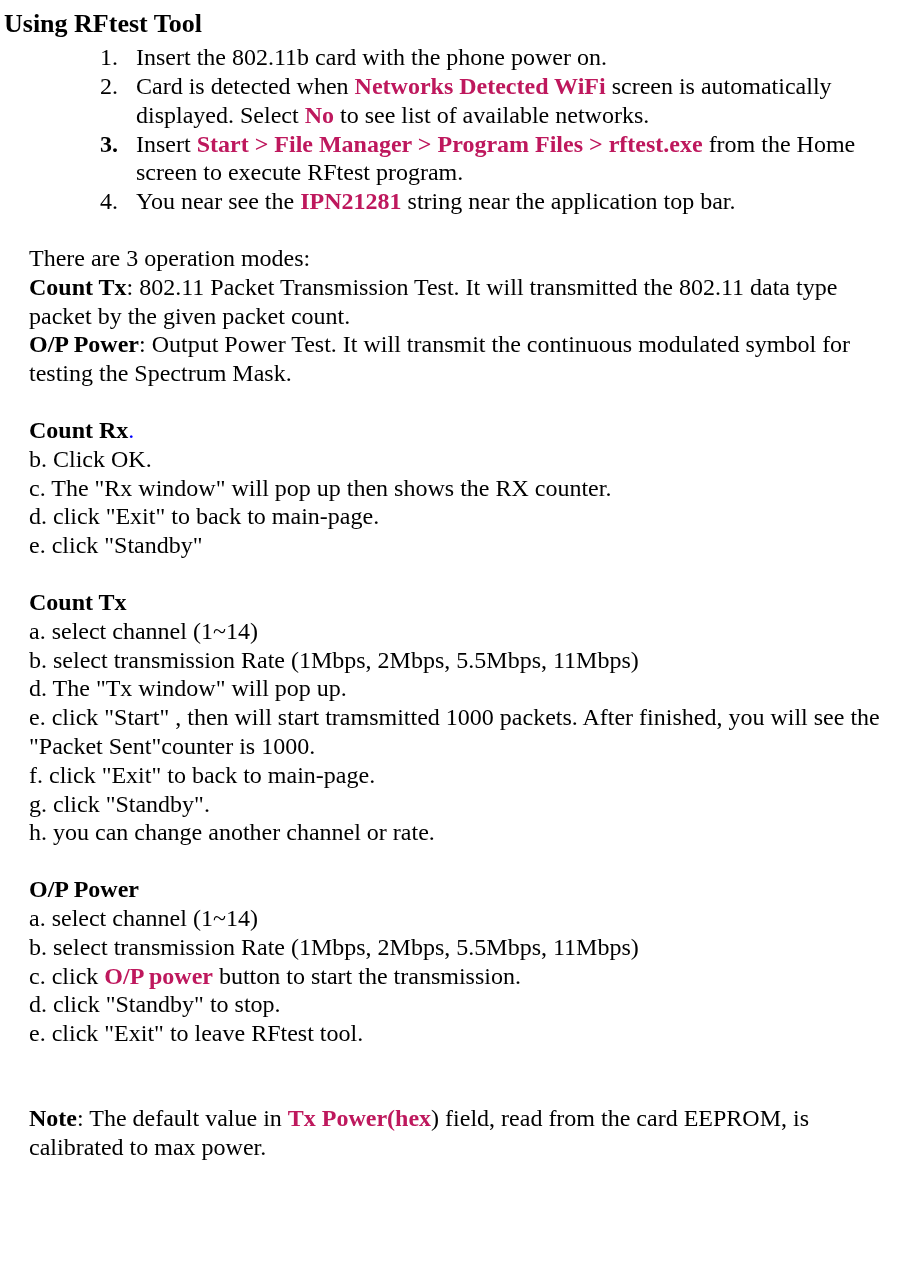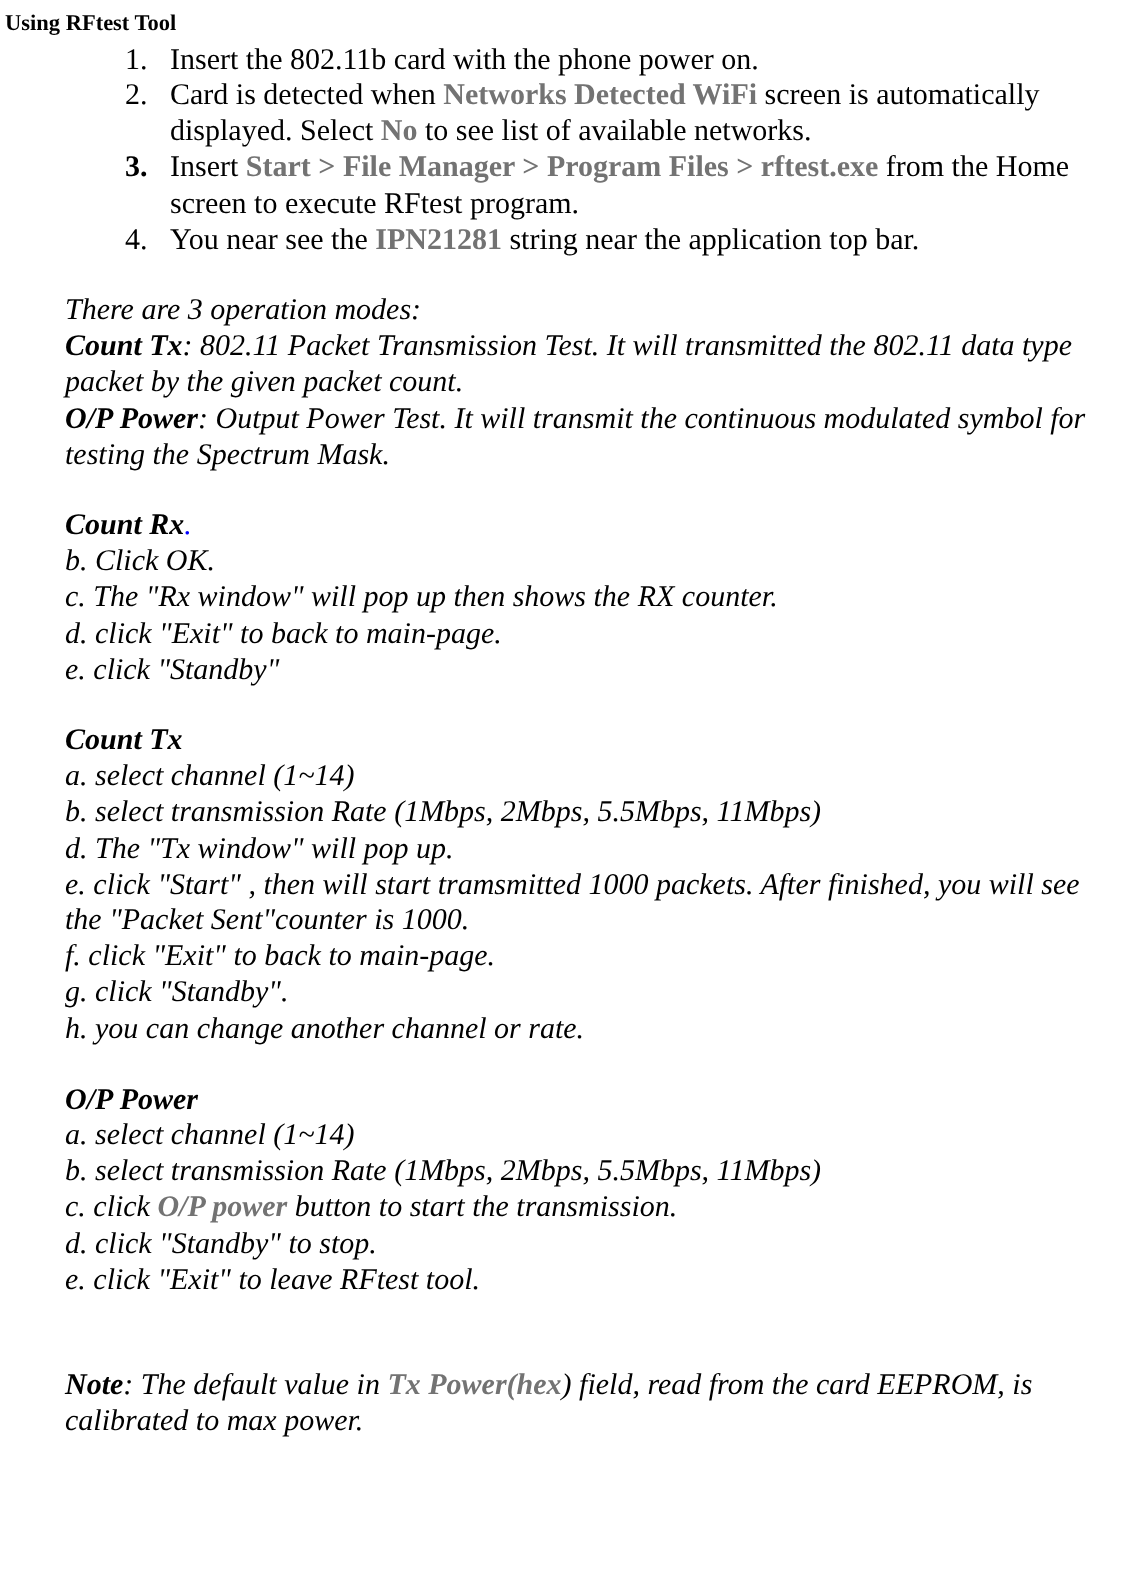"Using RFtest Tool" .title { font-size: 18px -> 26px }
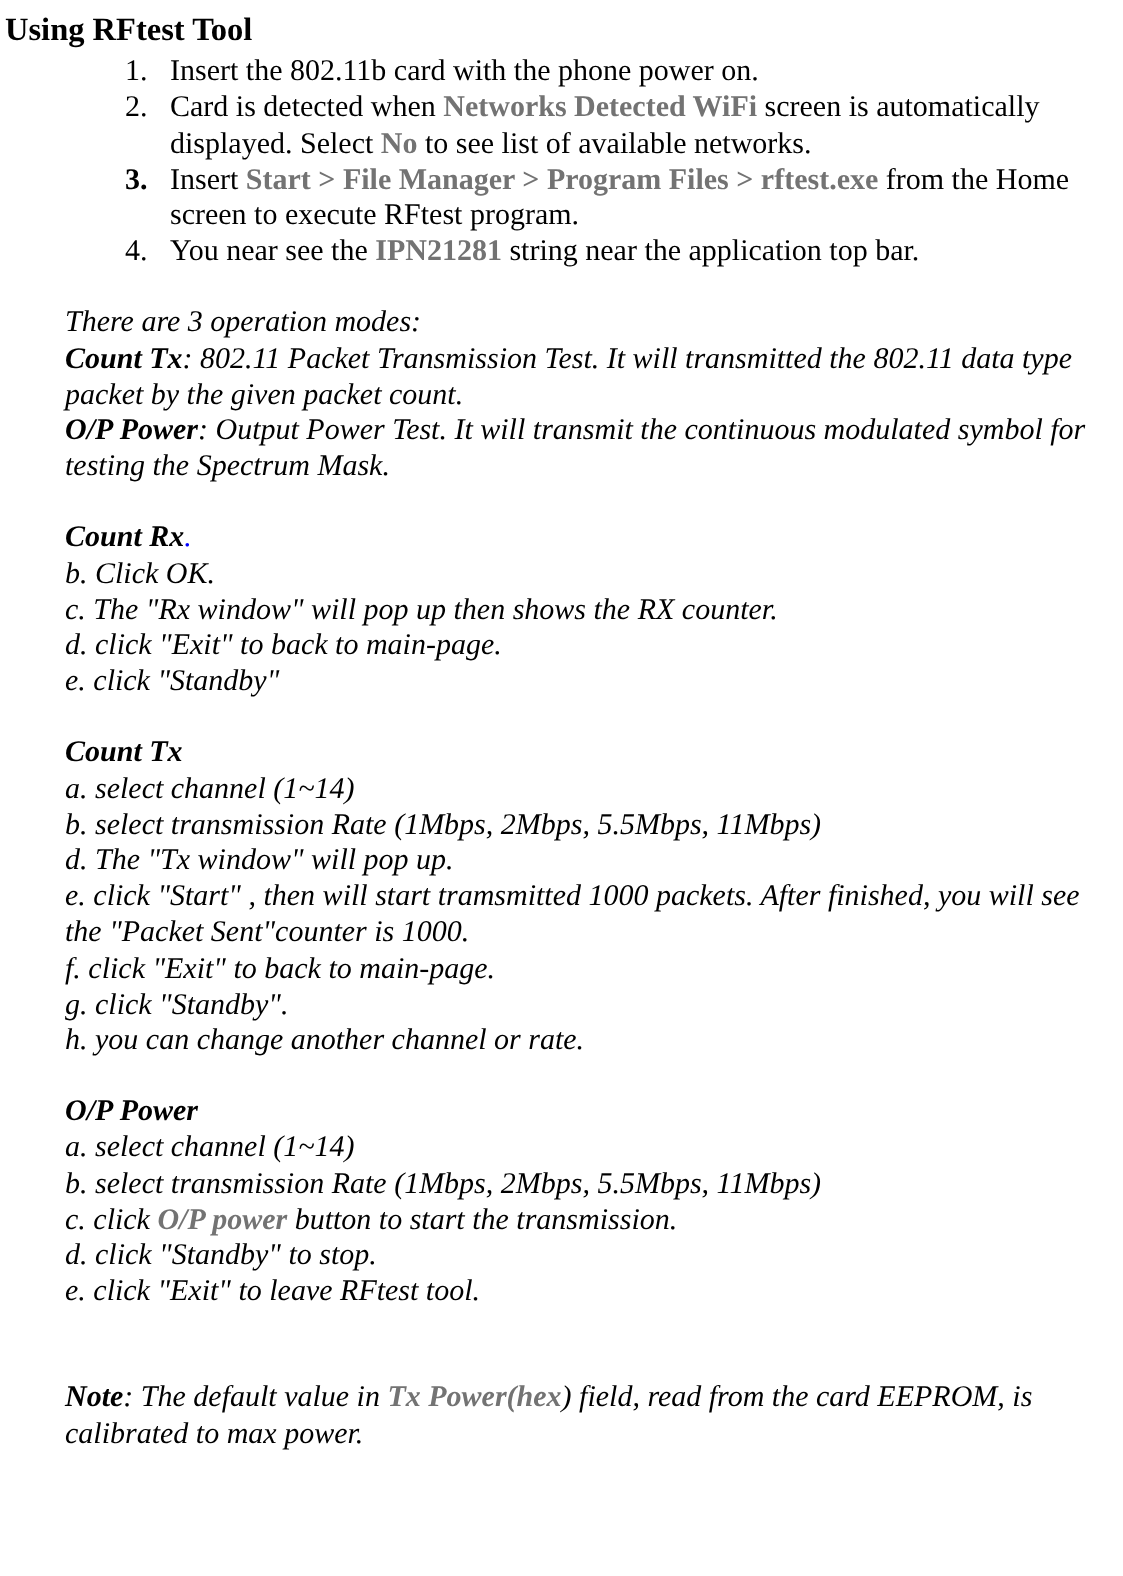"Networks Detected WiFi" .blue-bold { color: #737373 -> #be185d }
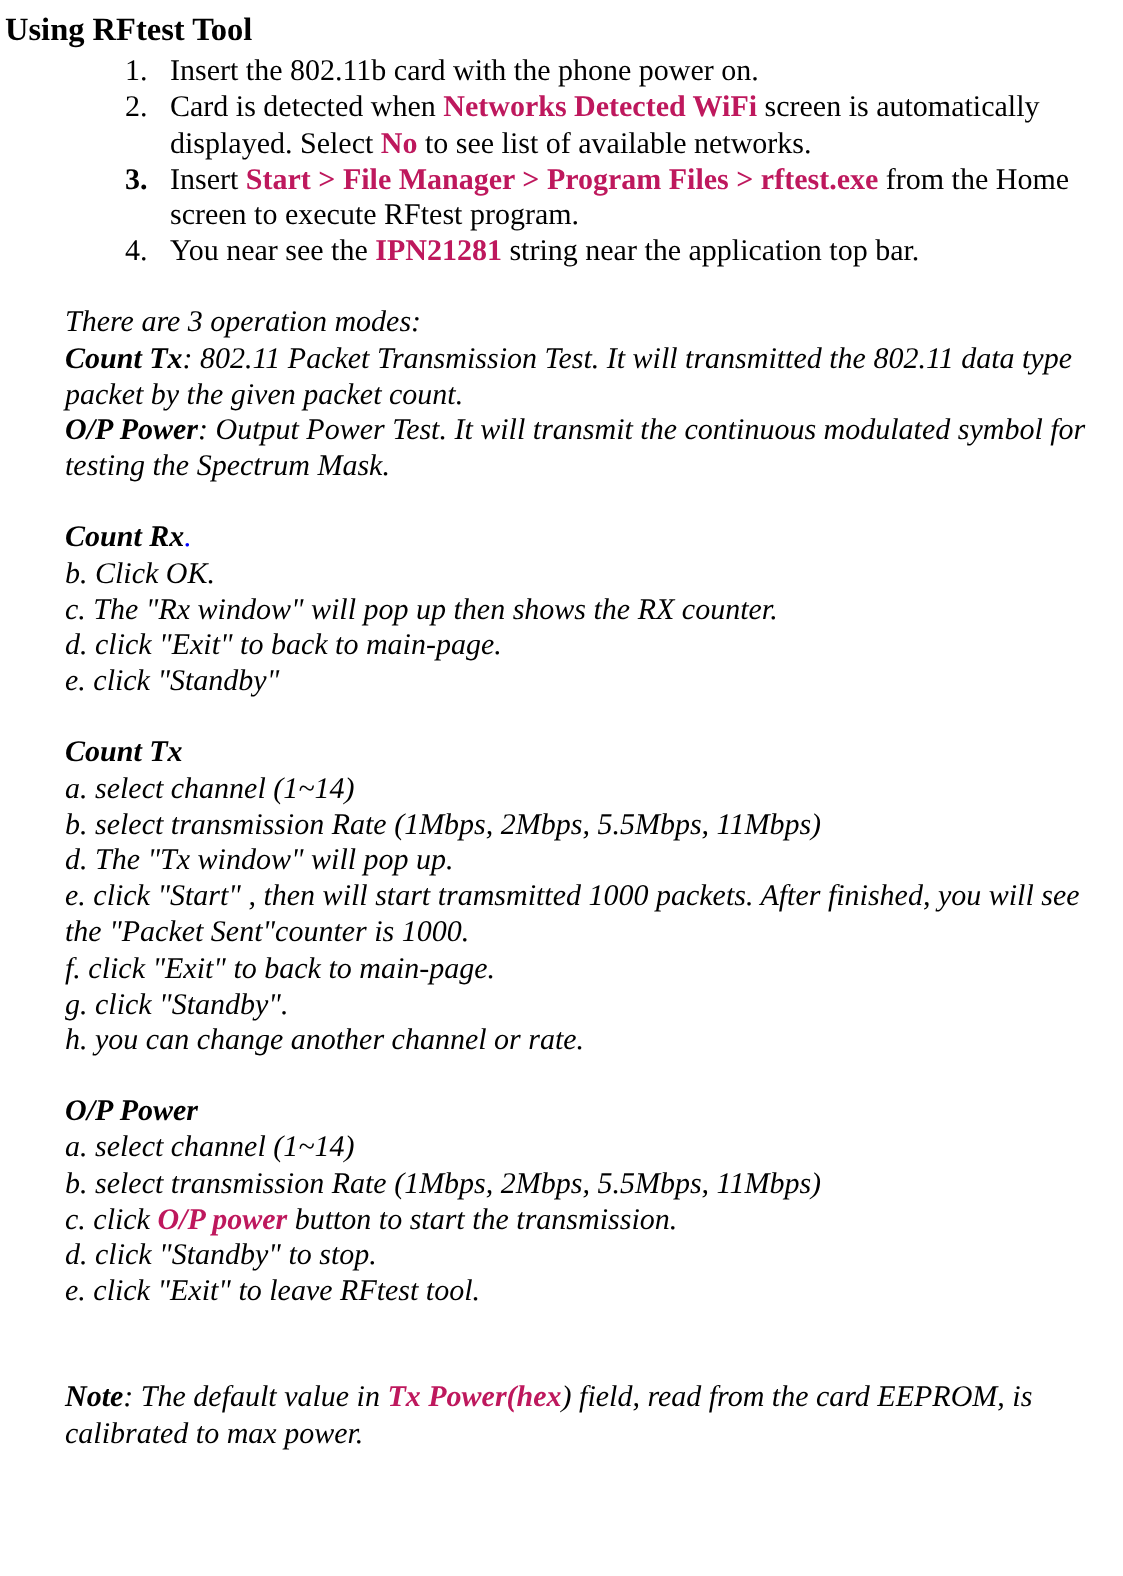"There are 3 operation modes:" .indented-block { font-style: italic -> none; margin-left: 52px -> 29px }
